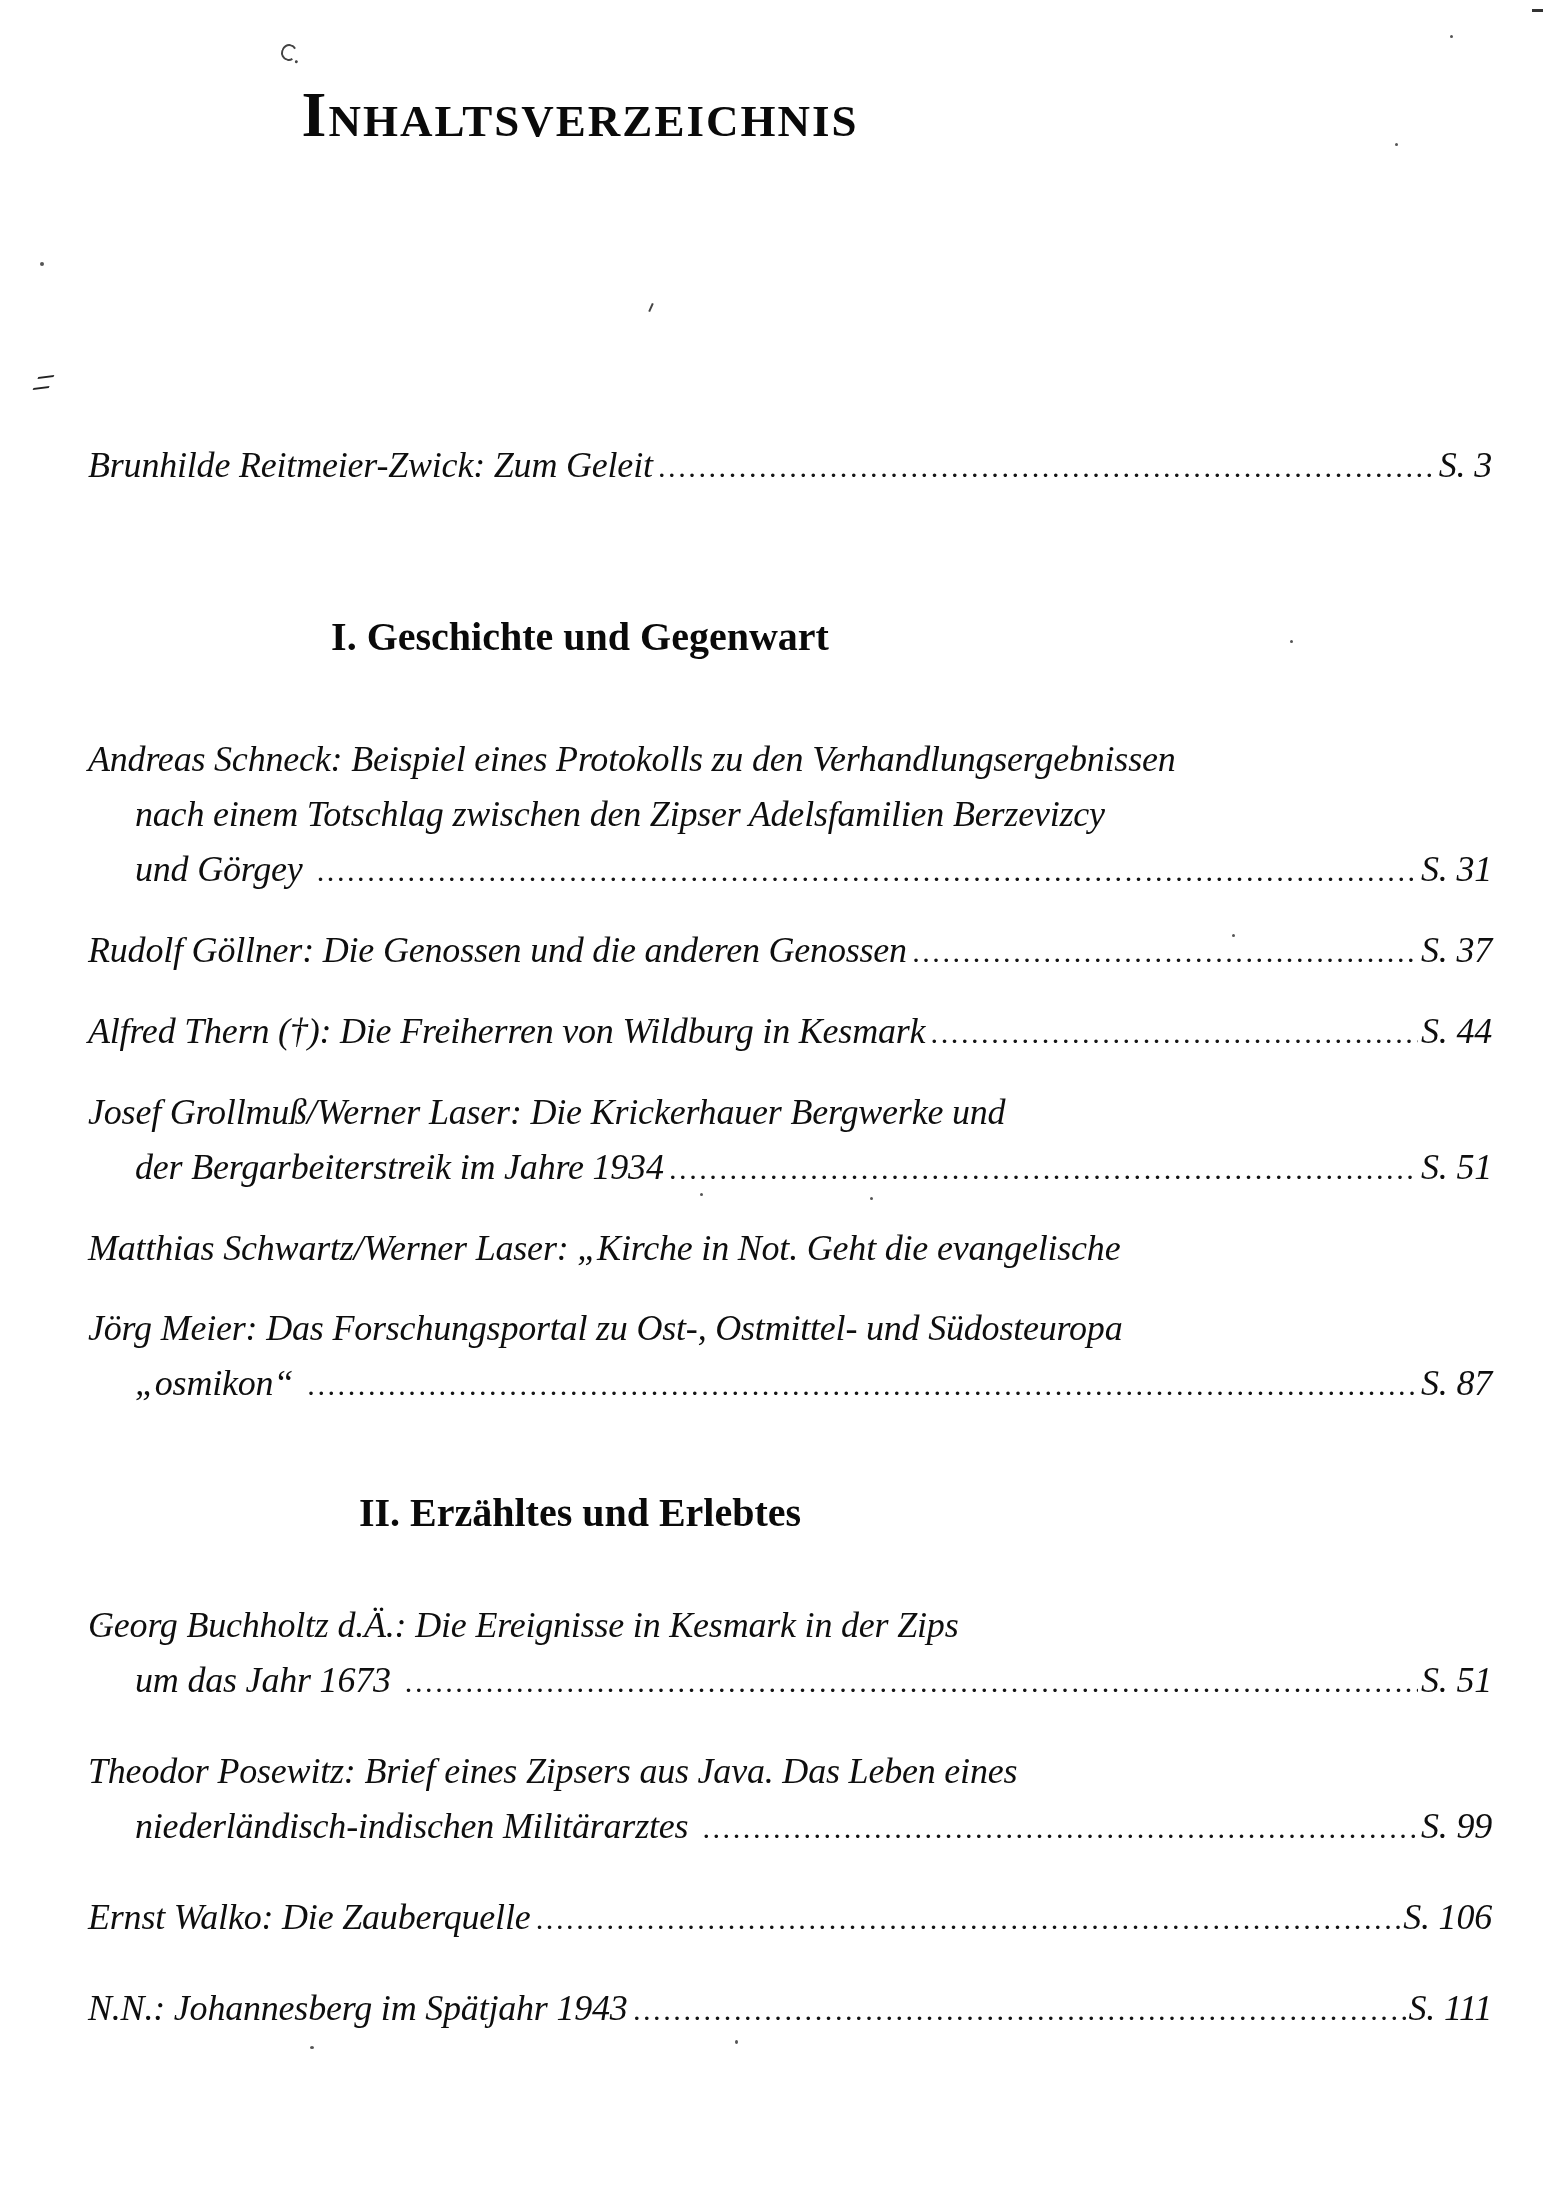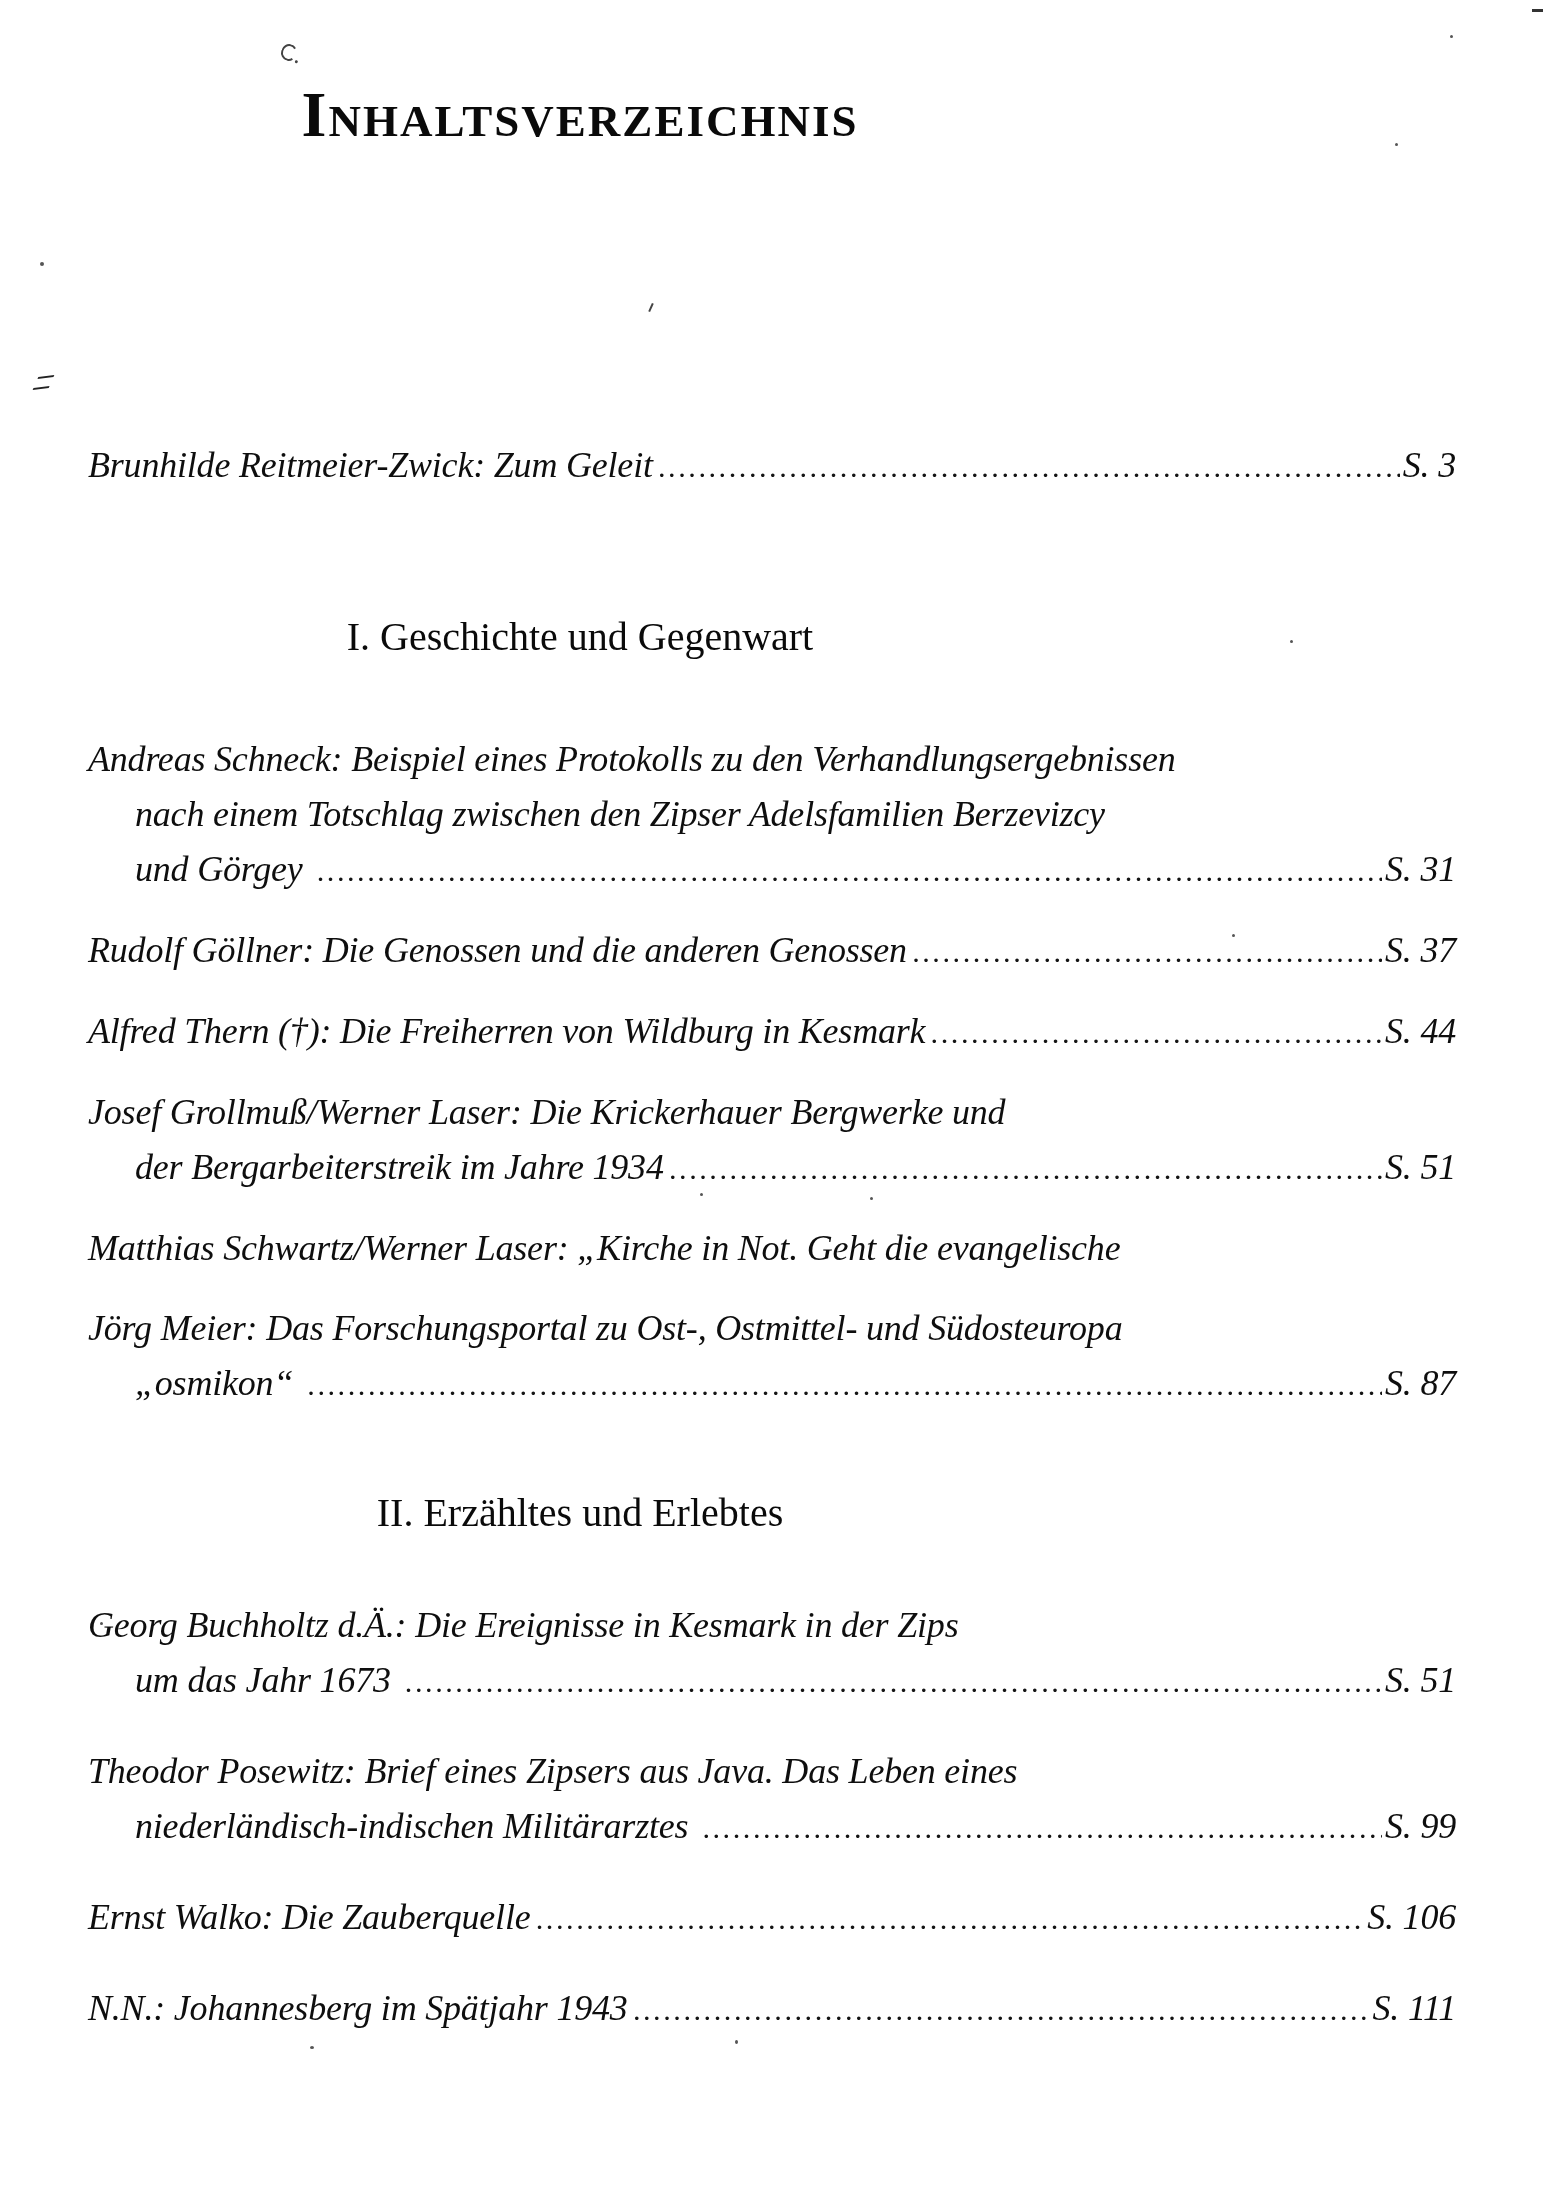"Inhaltsverzeichnis" .page { padding: 80px 111px 0 88px -> 80px 75px 0 88px }
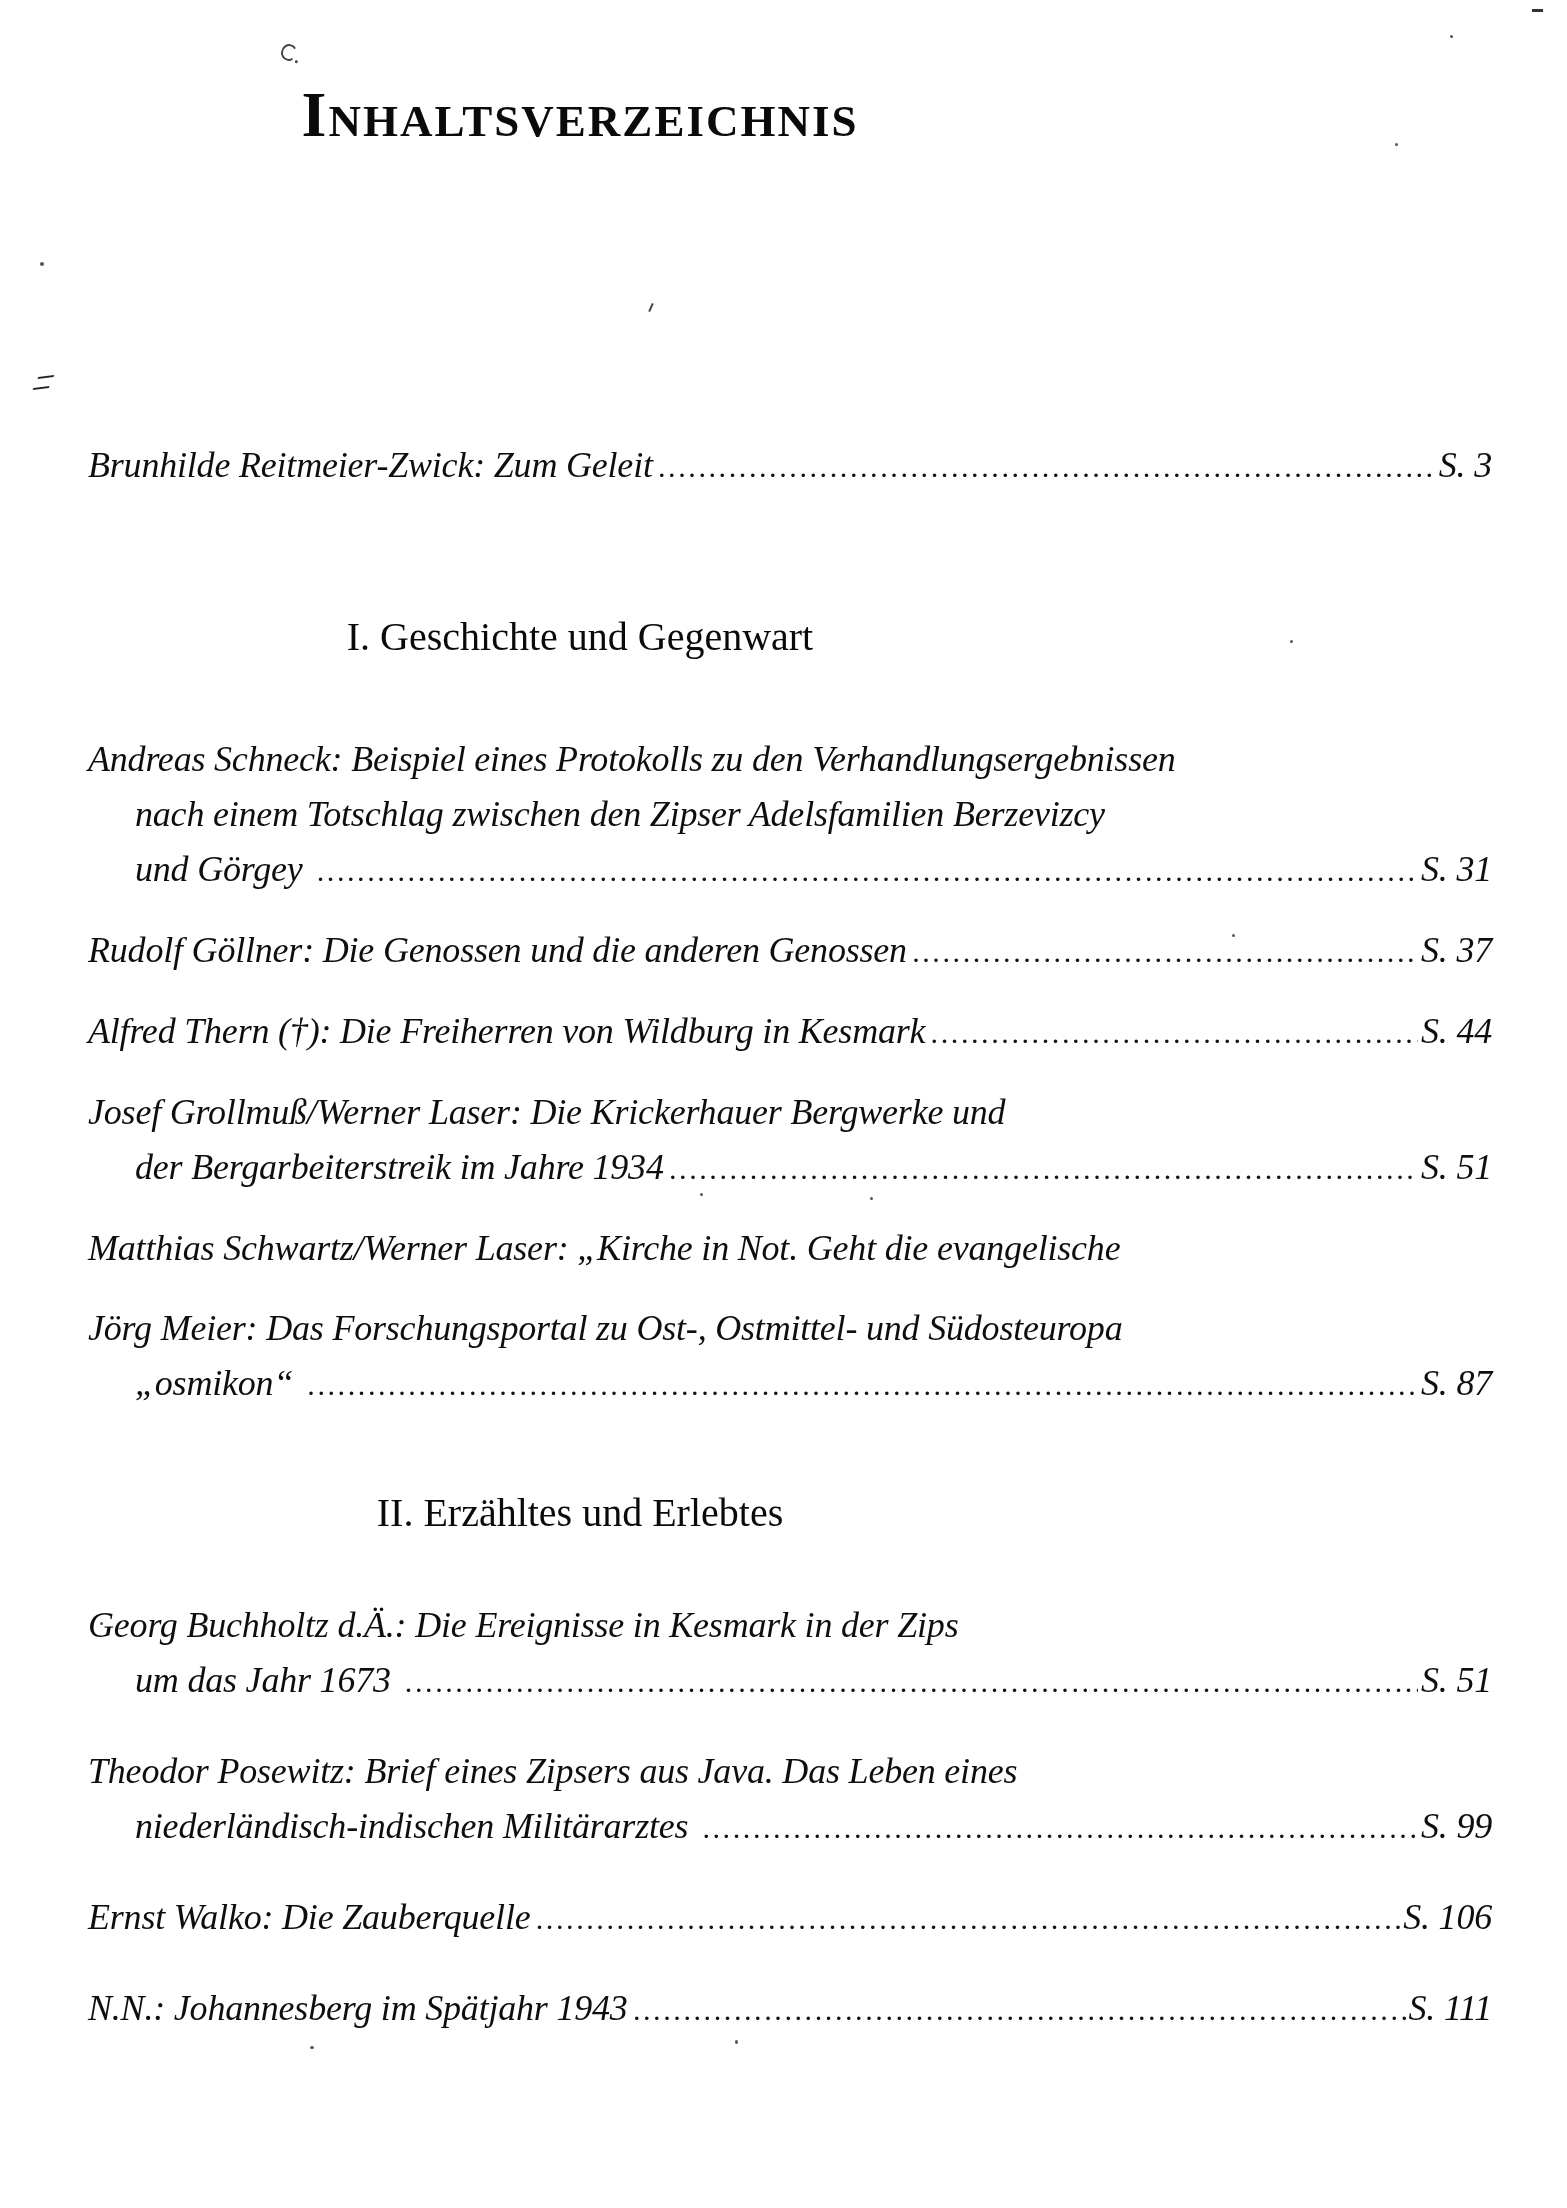"I. Geschichte und Gegenwart" .section-heading { font-weight: 400 -> 700 }
